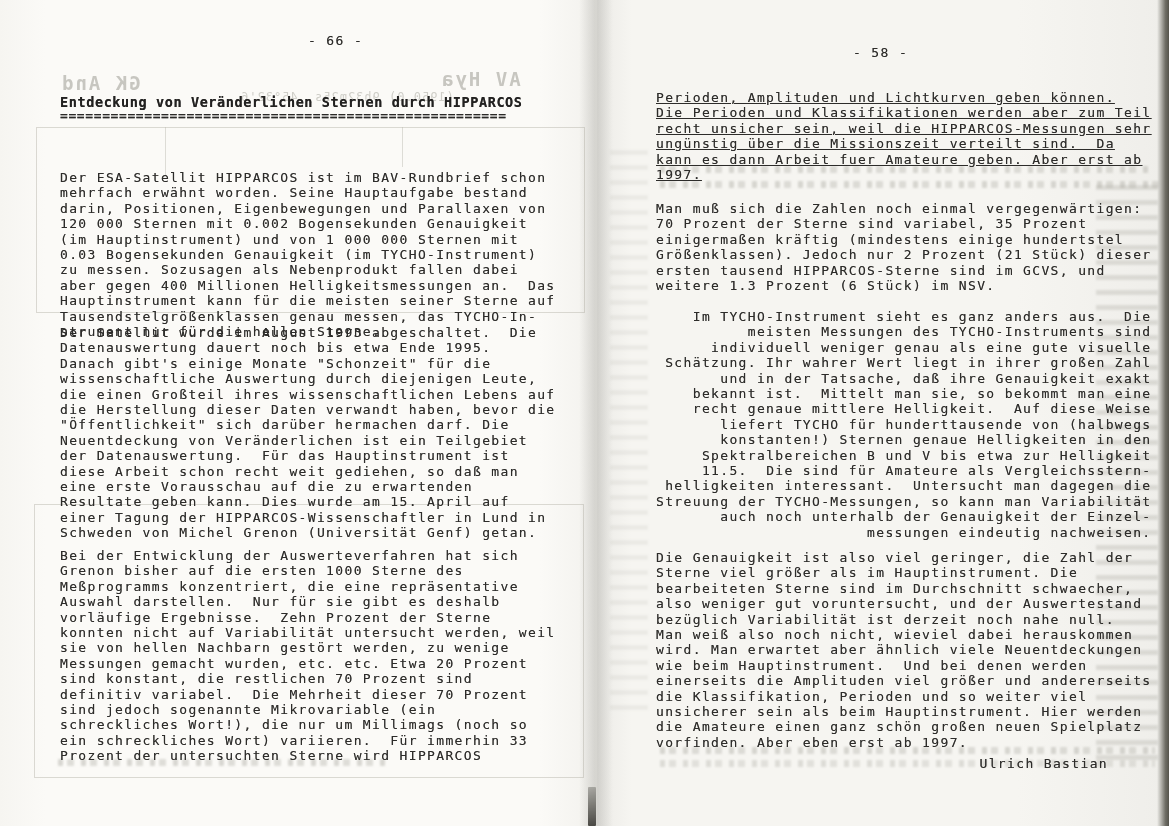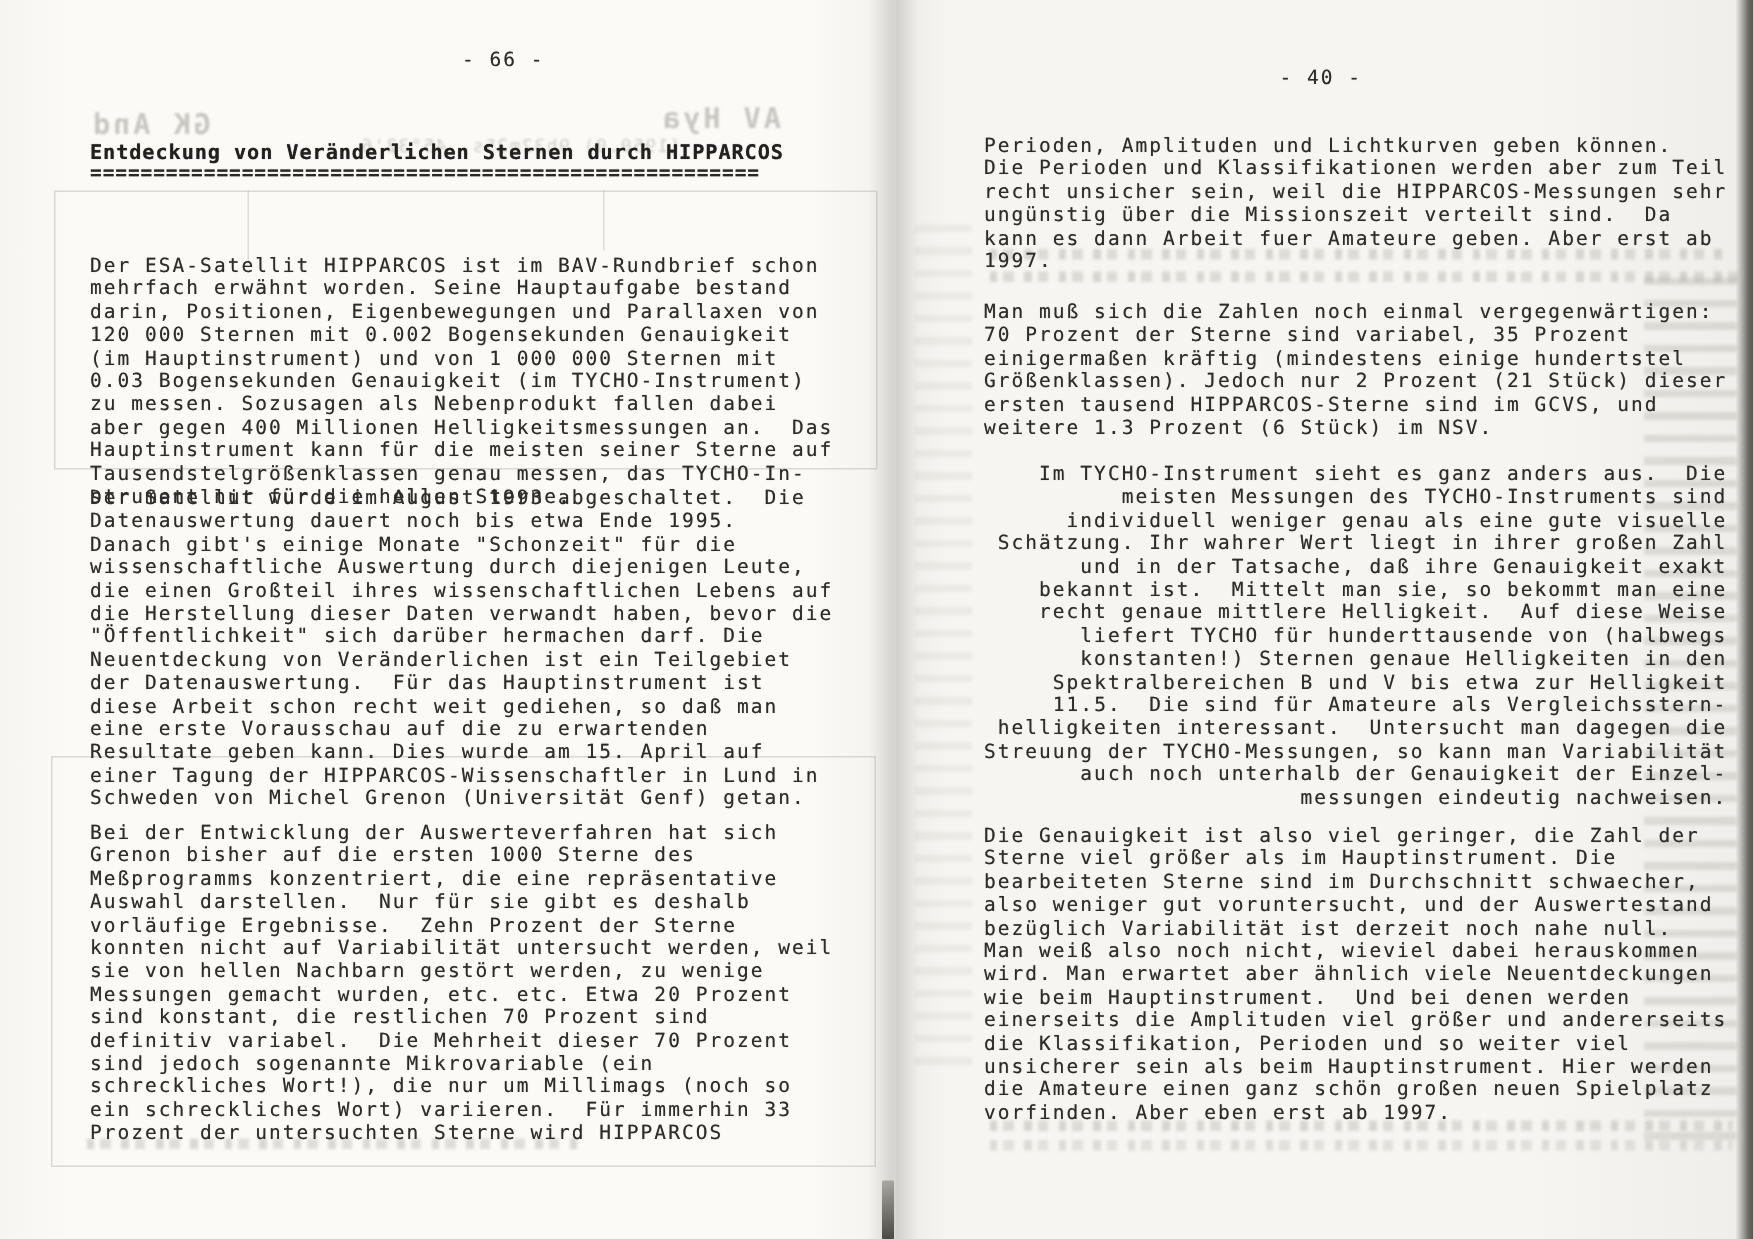"- 40 -" div.tw { text: 40 -> 58 }
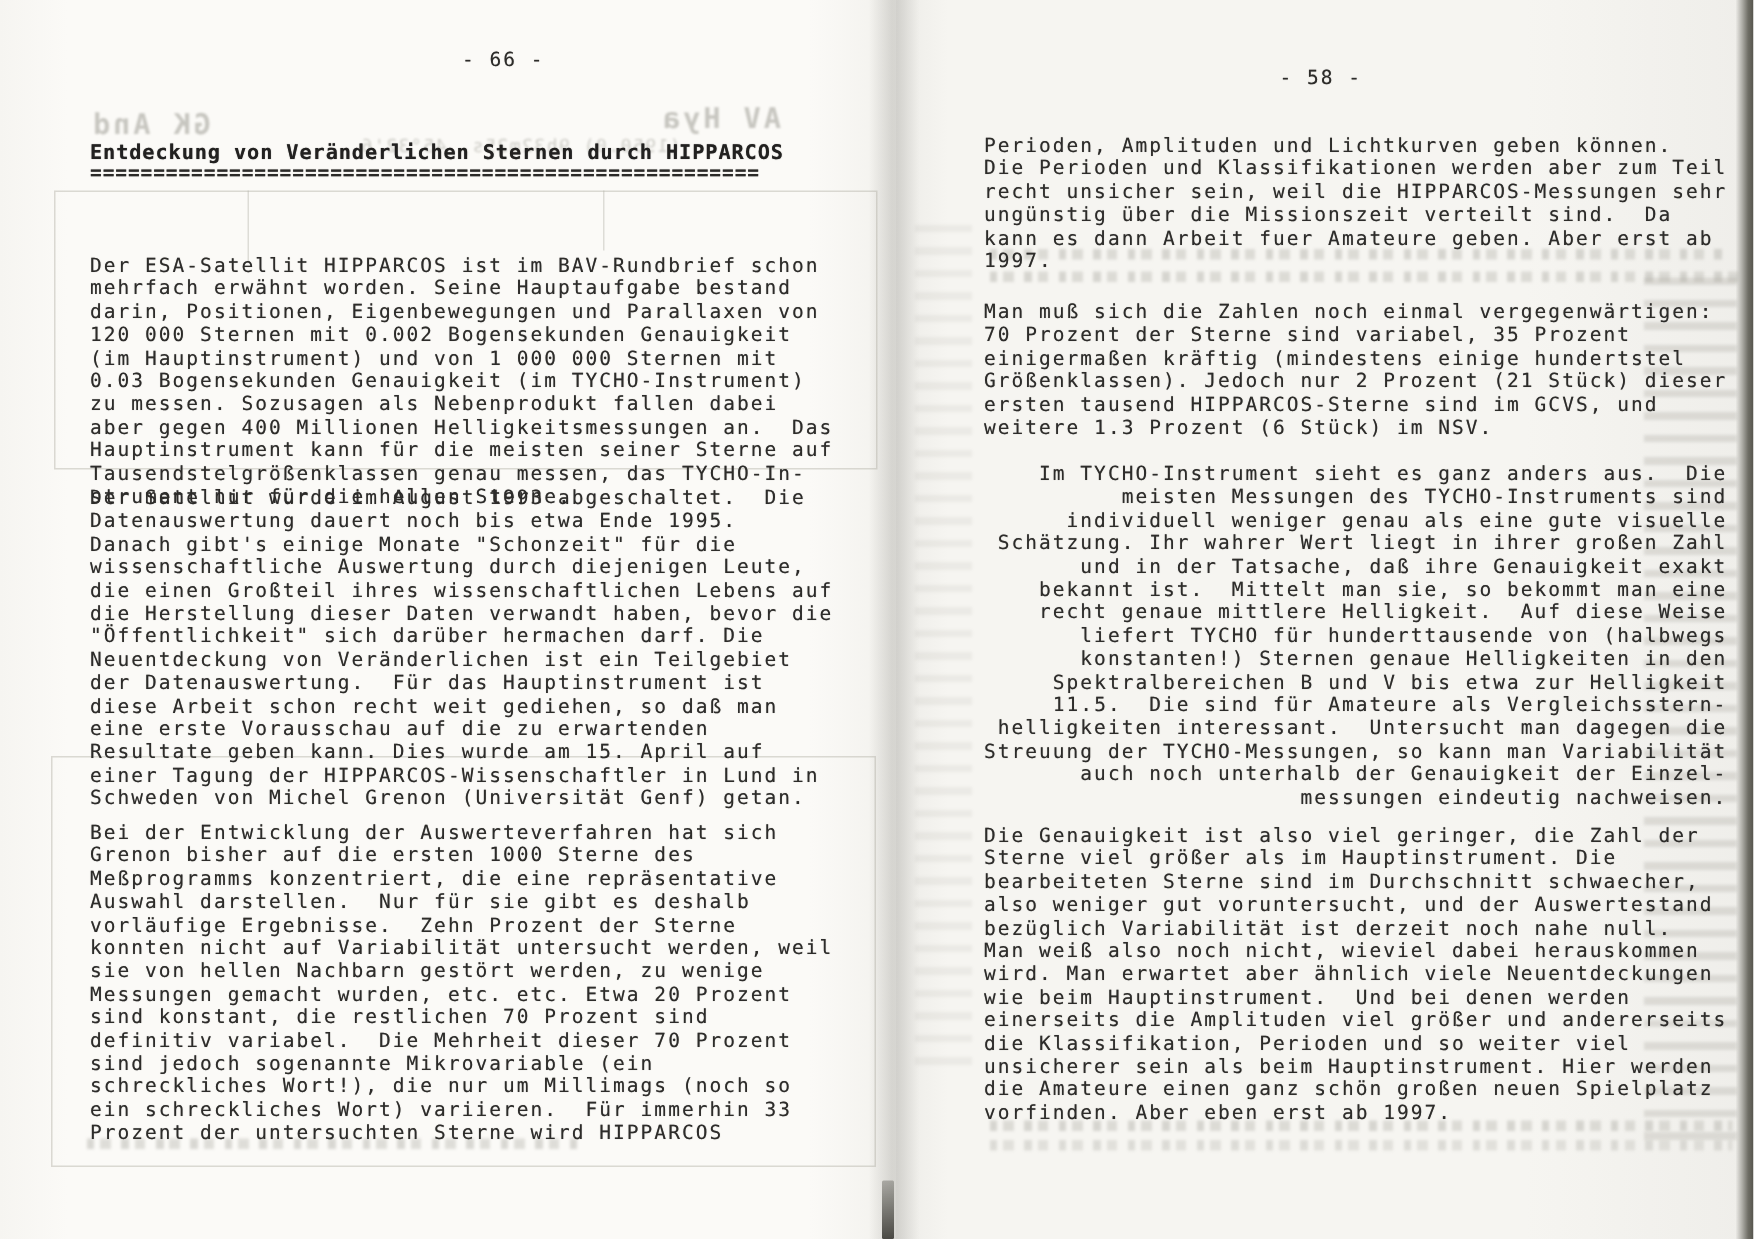"Perioden, Amplituden und Lichtkurven" div.tw { text-decoration: none -> underline }
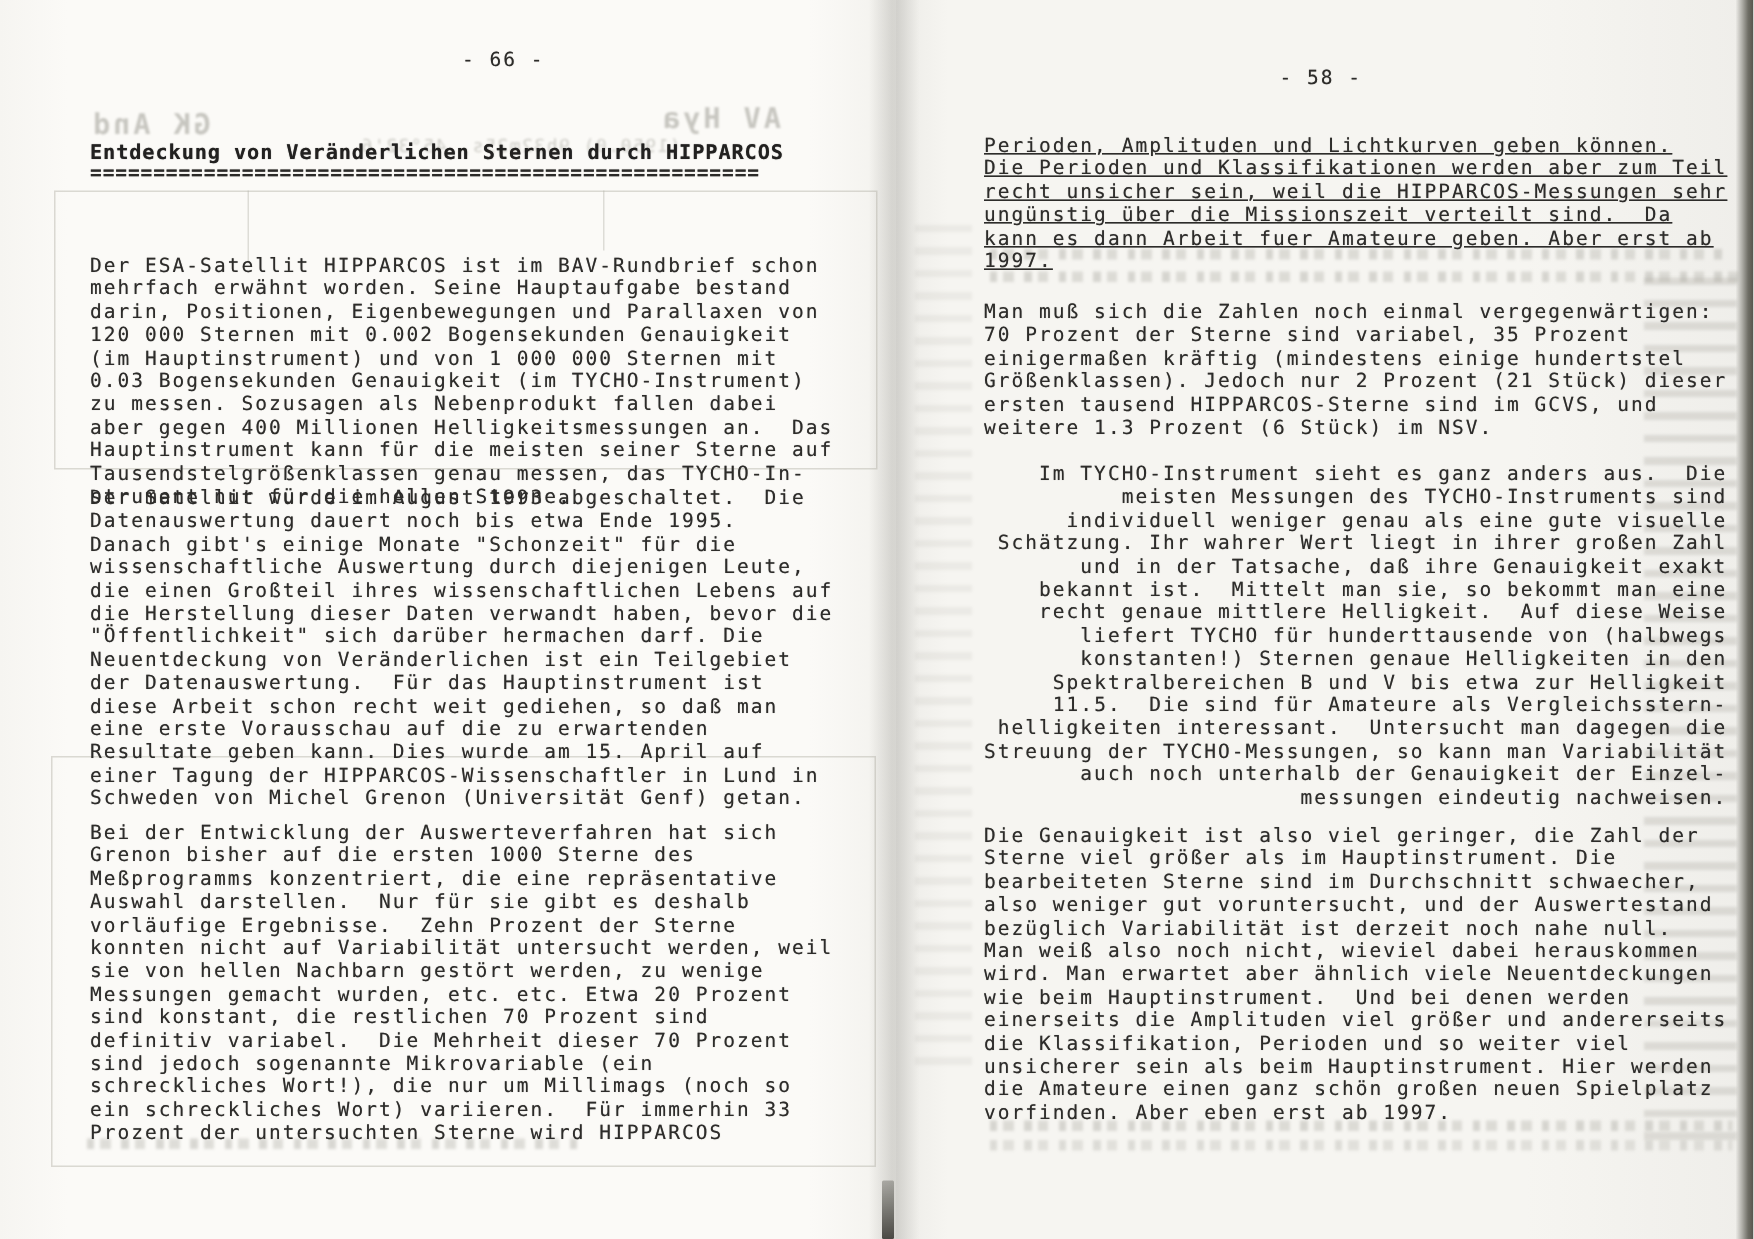"Ulrich Bastian" div.tw { html: none -> <div>Ulrich Bastian</div> }
